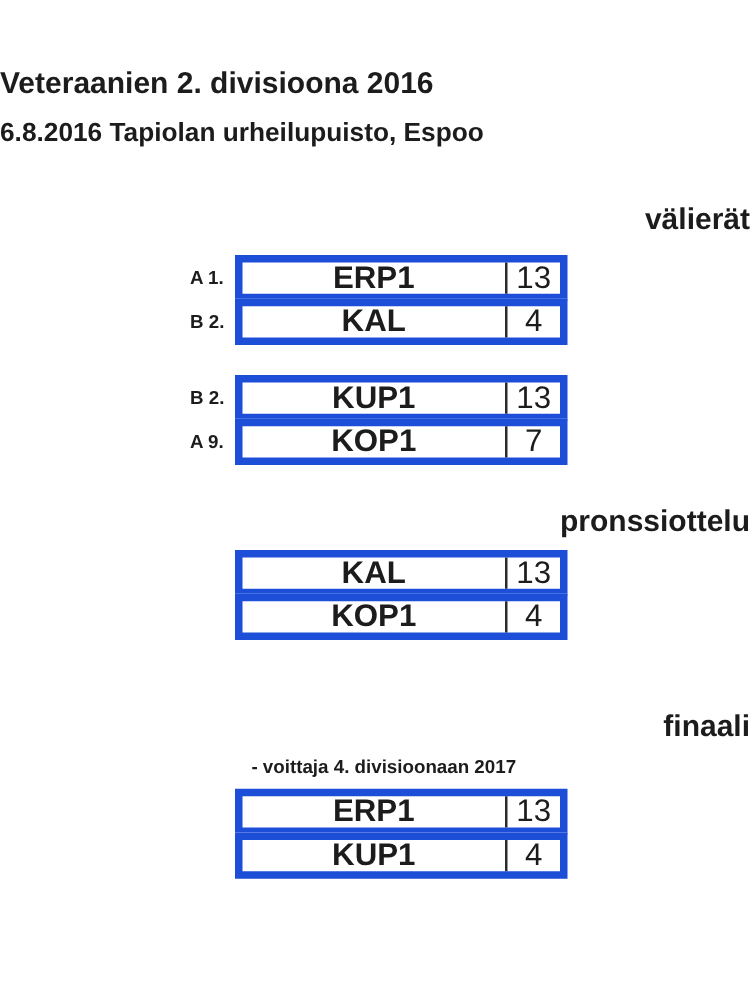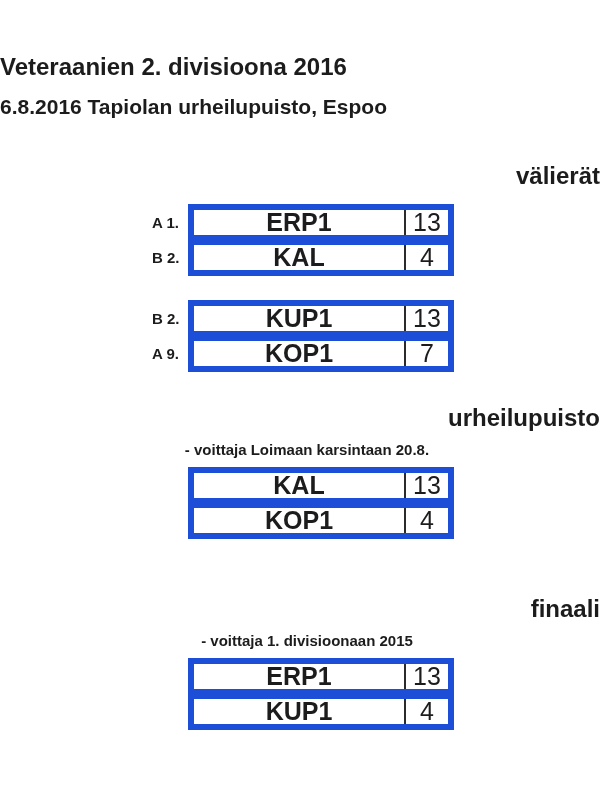"urheilupuisto" h3.section-heading { text: urheilupuisto -> pronssiottelu }
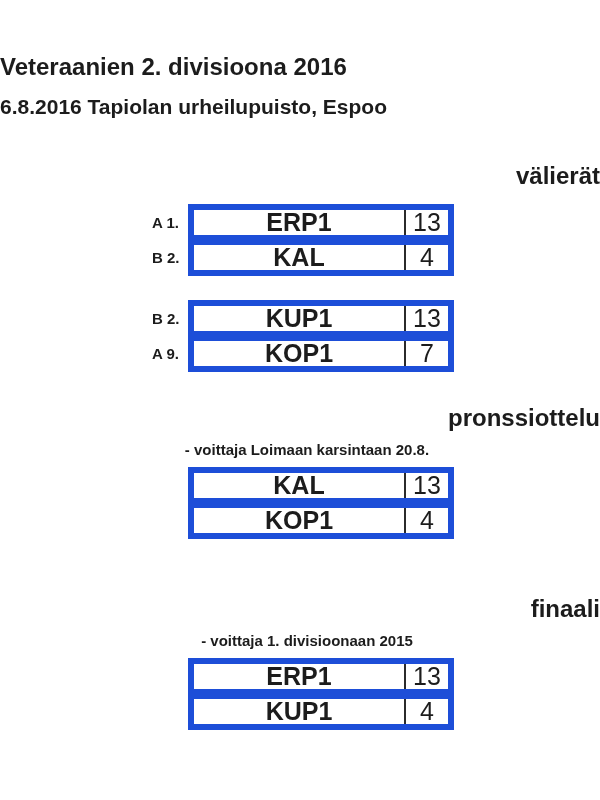"- voittaja Loimaan karsintaan 20.8." div.notes { html: <div> <p>- voittaja Loimaan karsintaan 20.8.</p> </div> -> none }
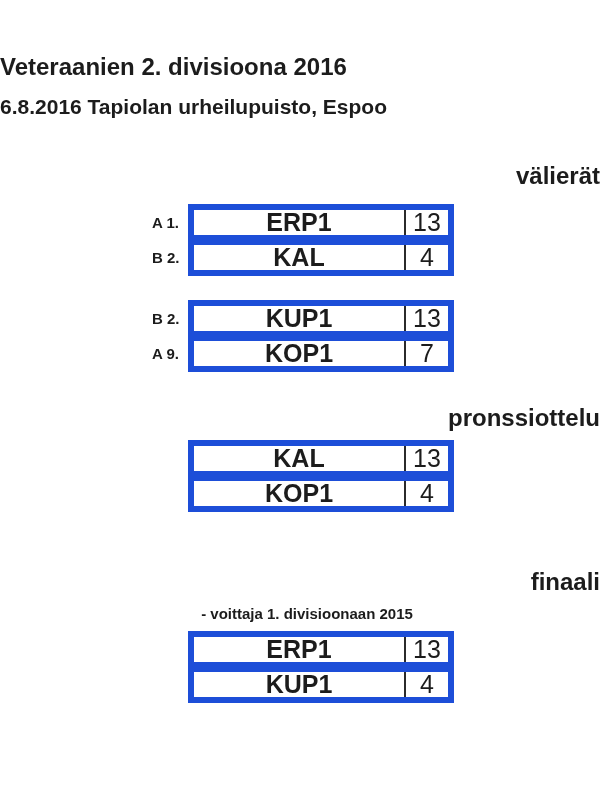"- voittaja 1. divisioonaan 2015" p.note { text: 1. divisioonaan 2015 -> 4. divisioonaan 2017 }
